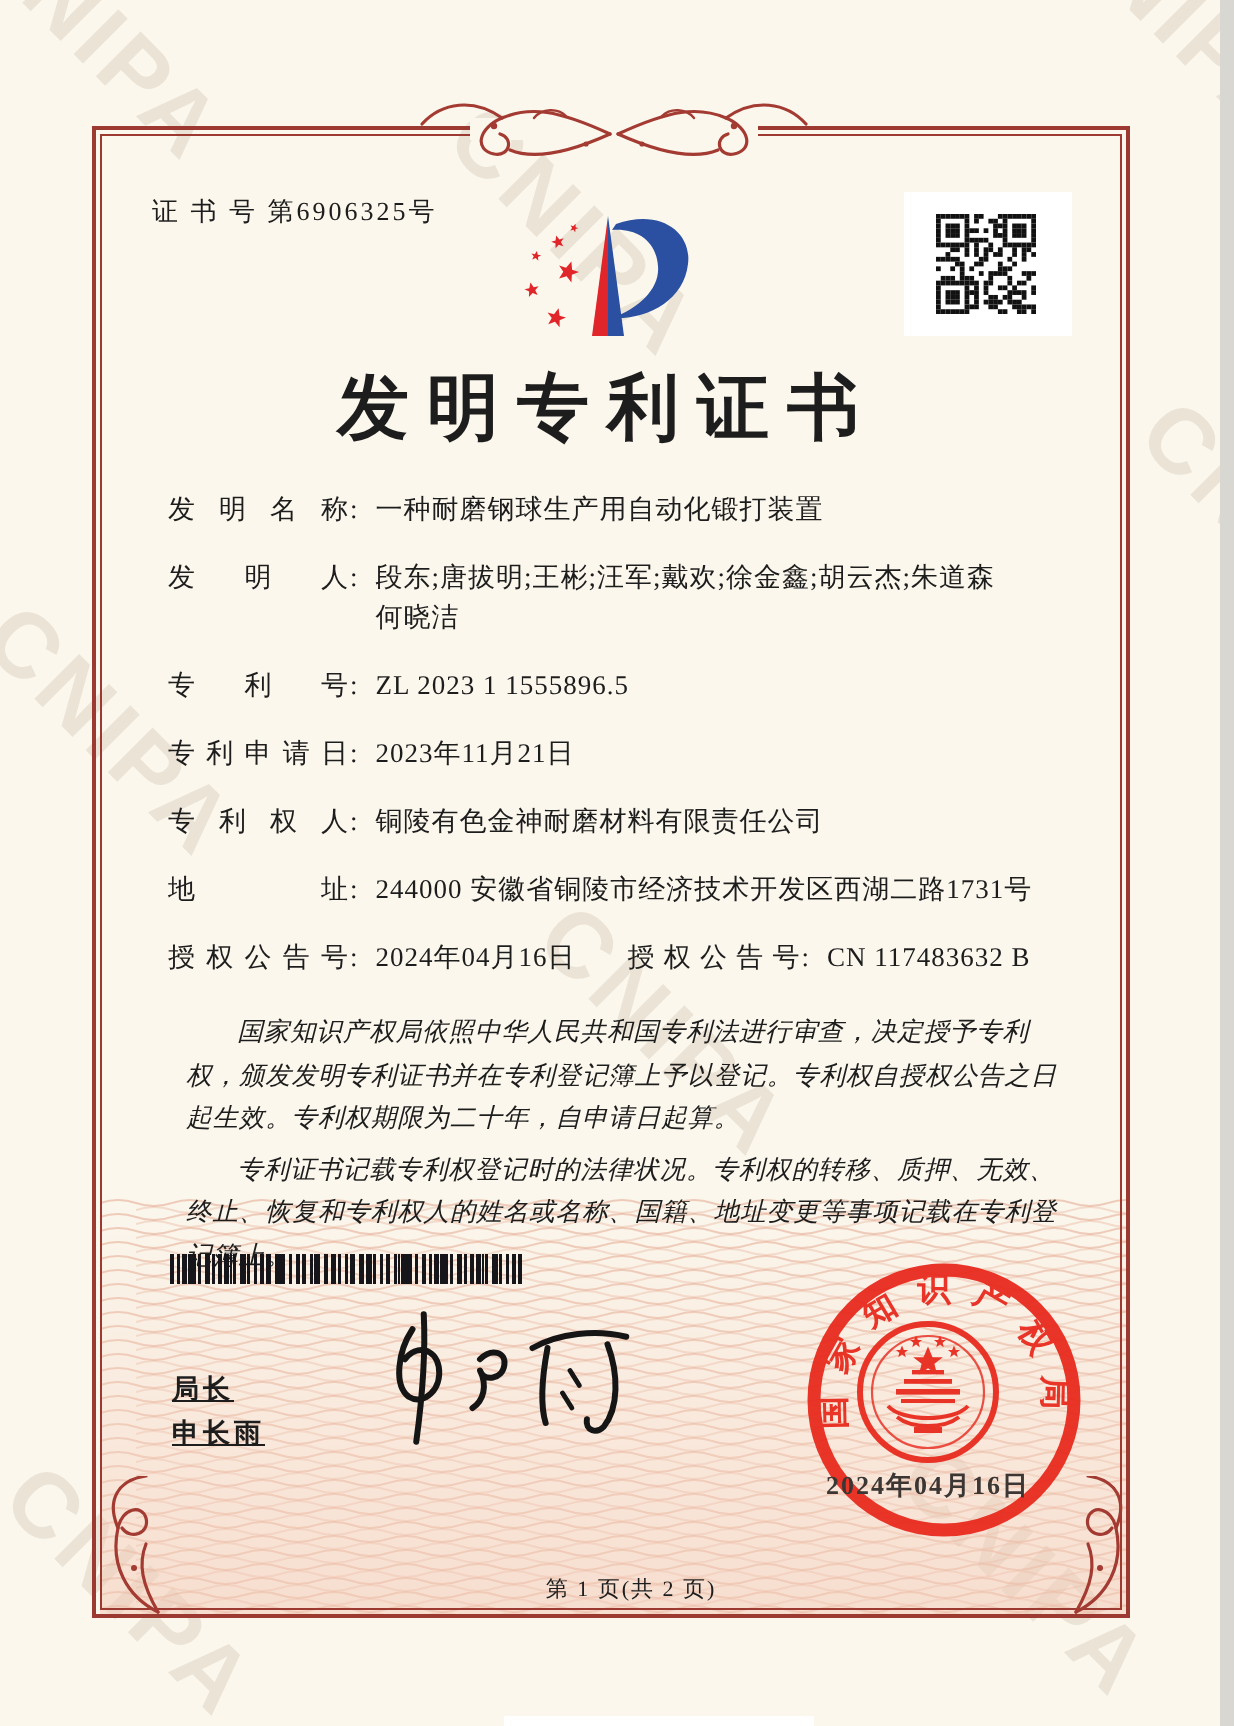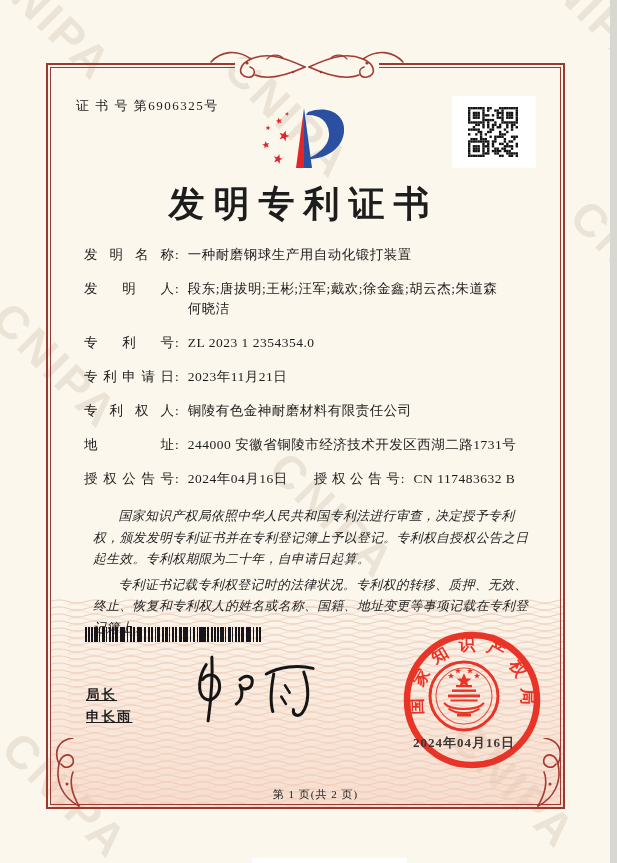"ZL 2023 1 2354354.0" span.val { text: 2354354.0 -> 1555896.5 }
